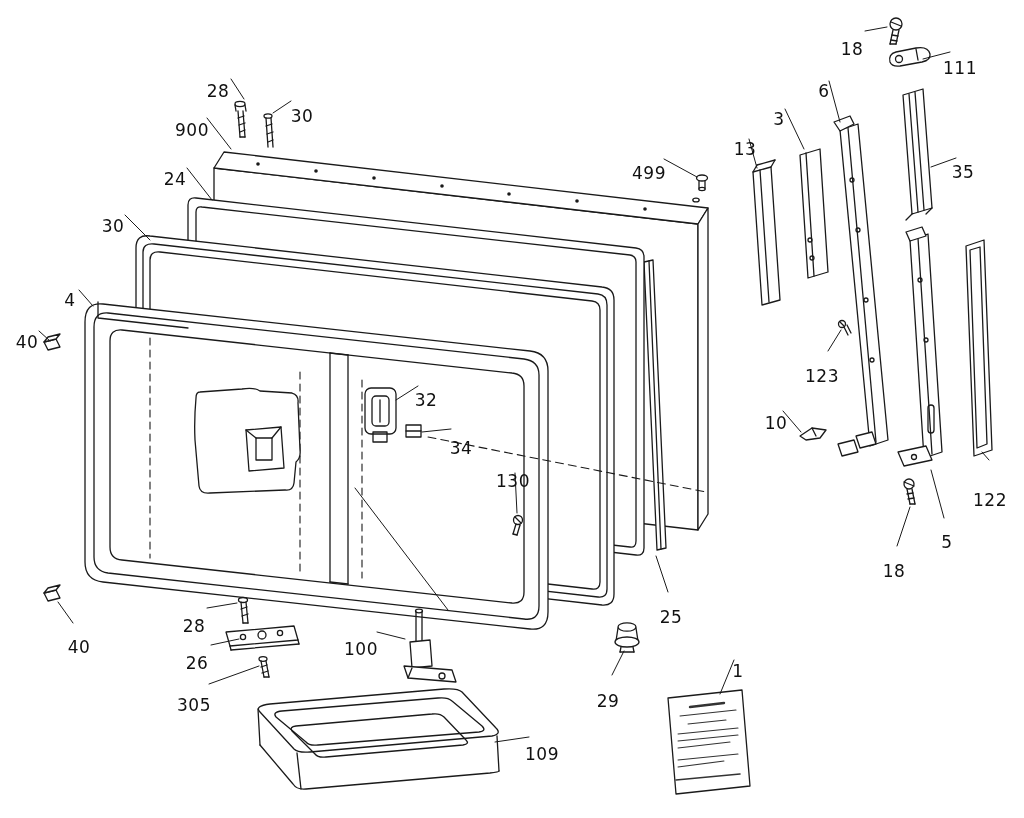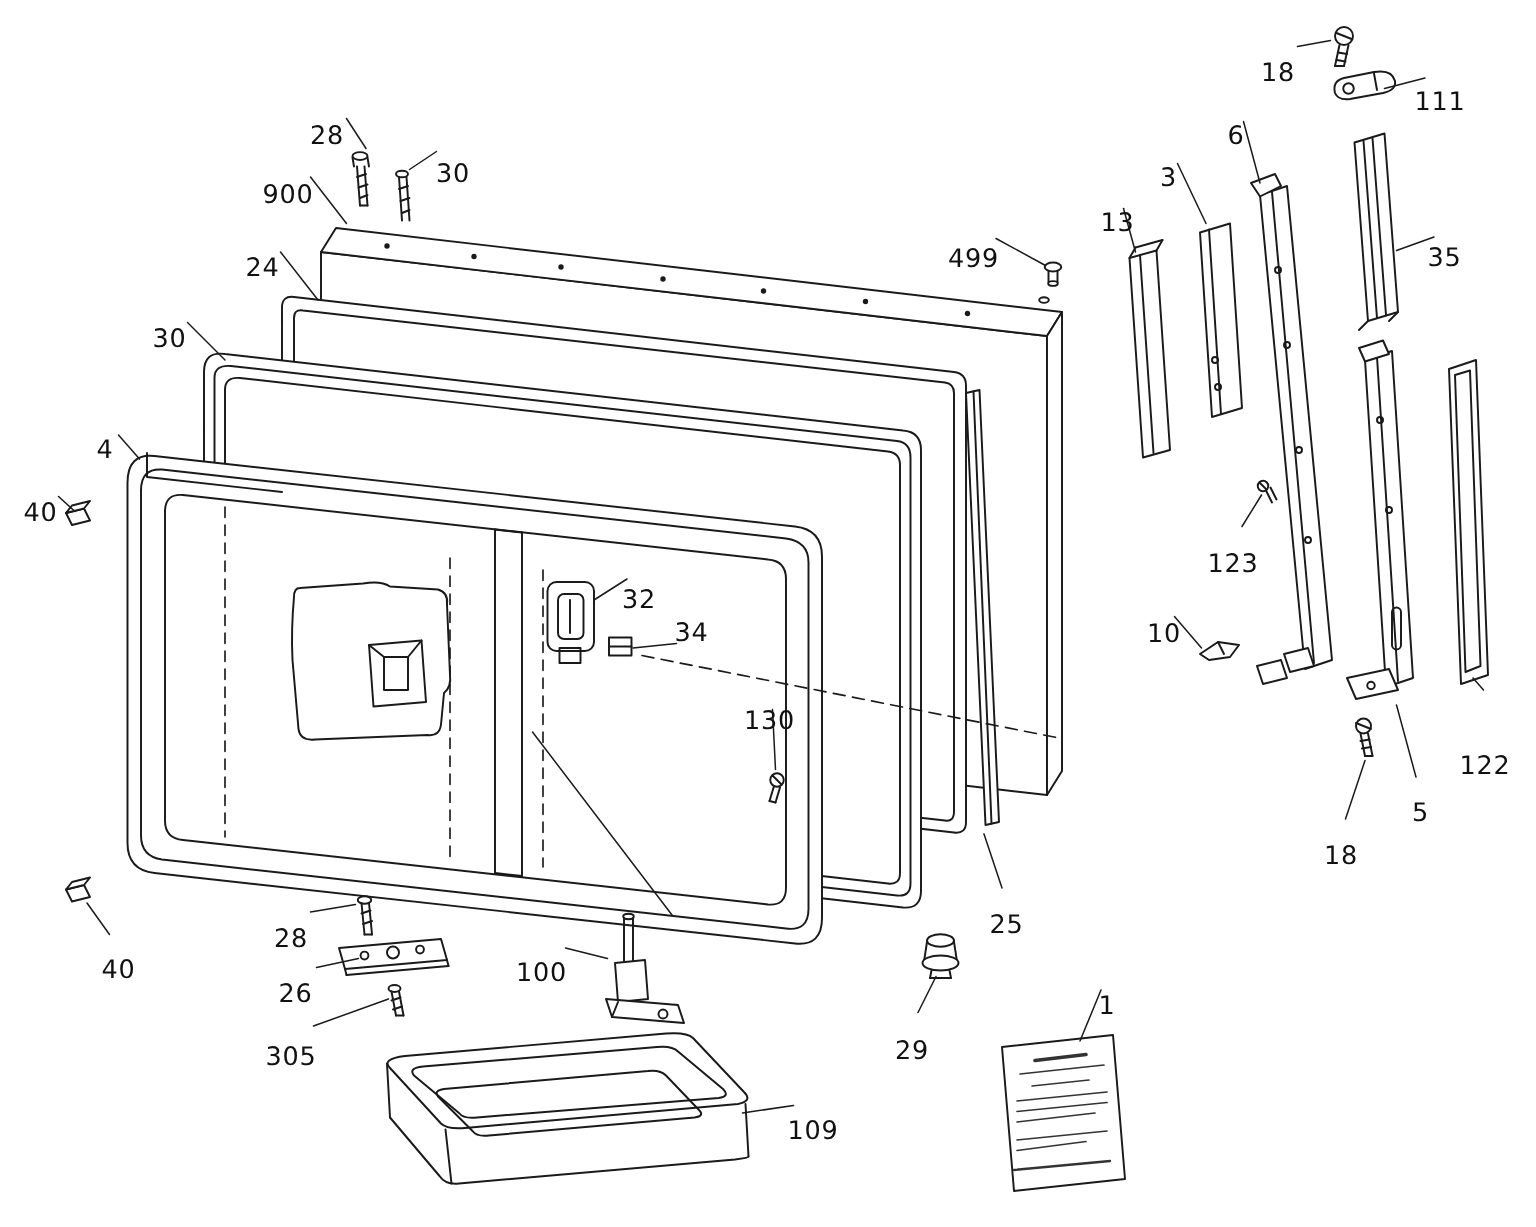"34" span.label { top: 404px -> 430px }
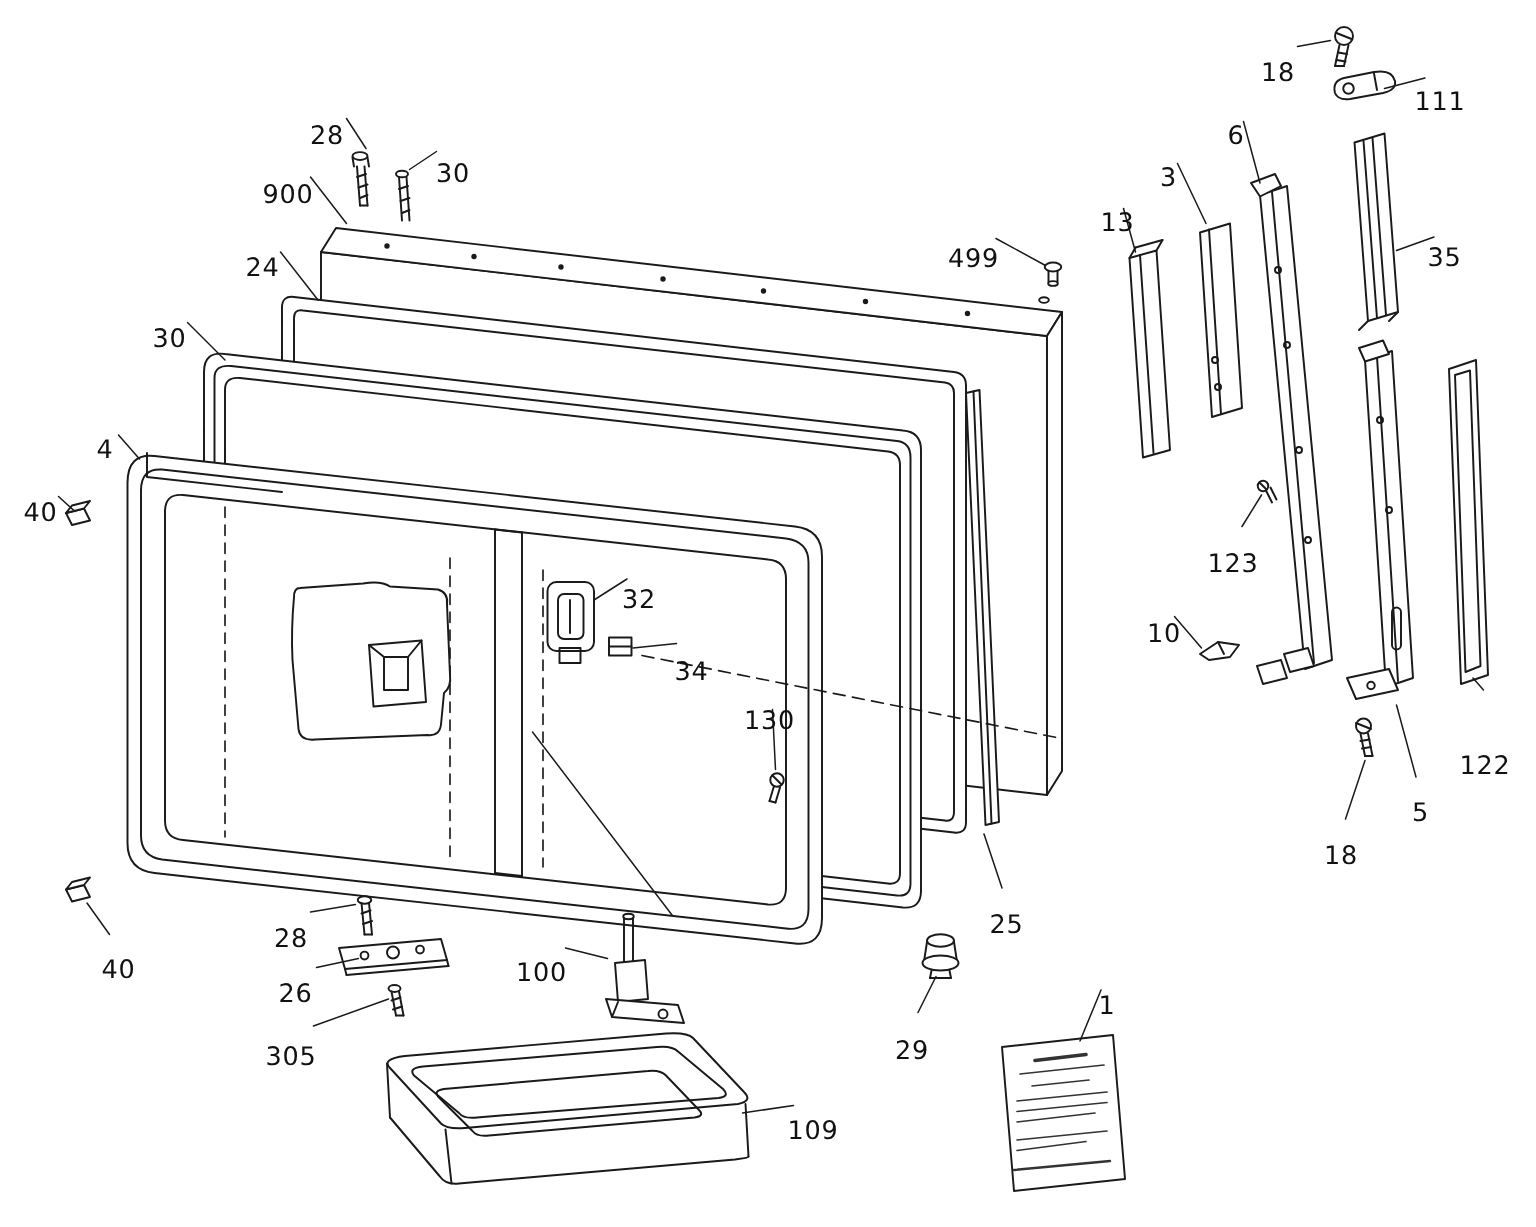"122" span.label { top: 493px -> 482px }
